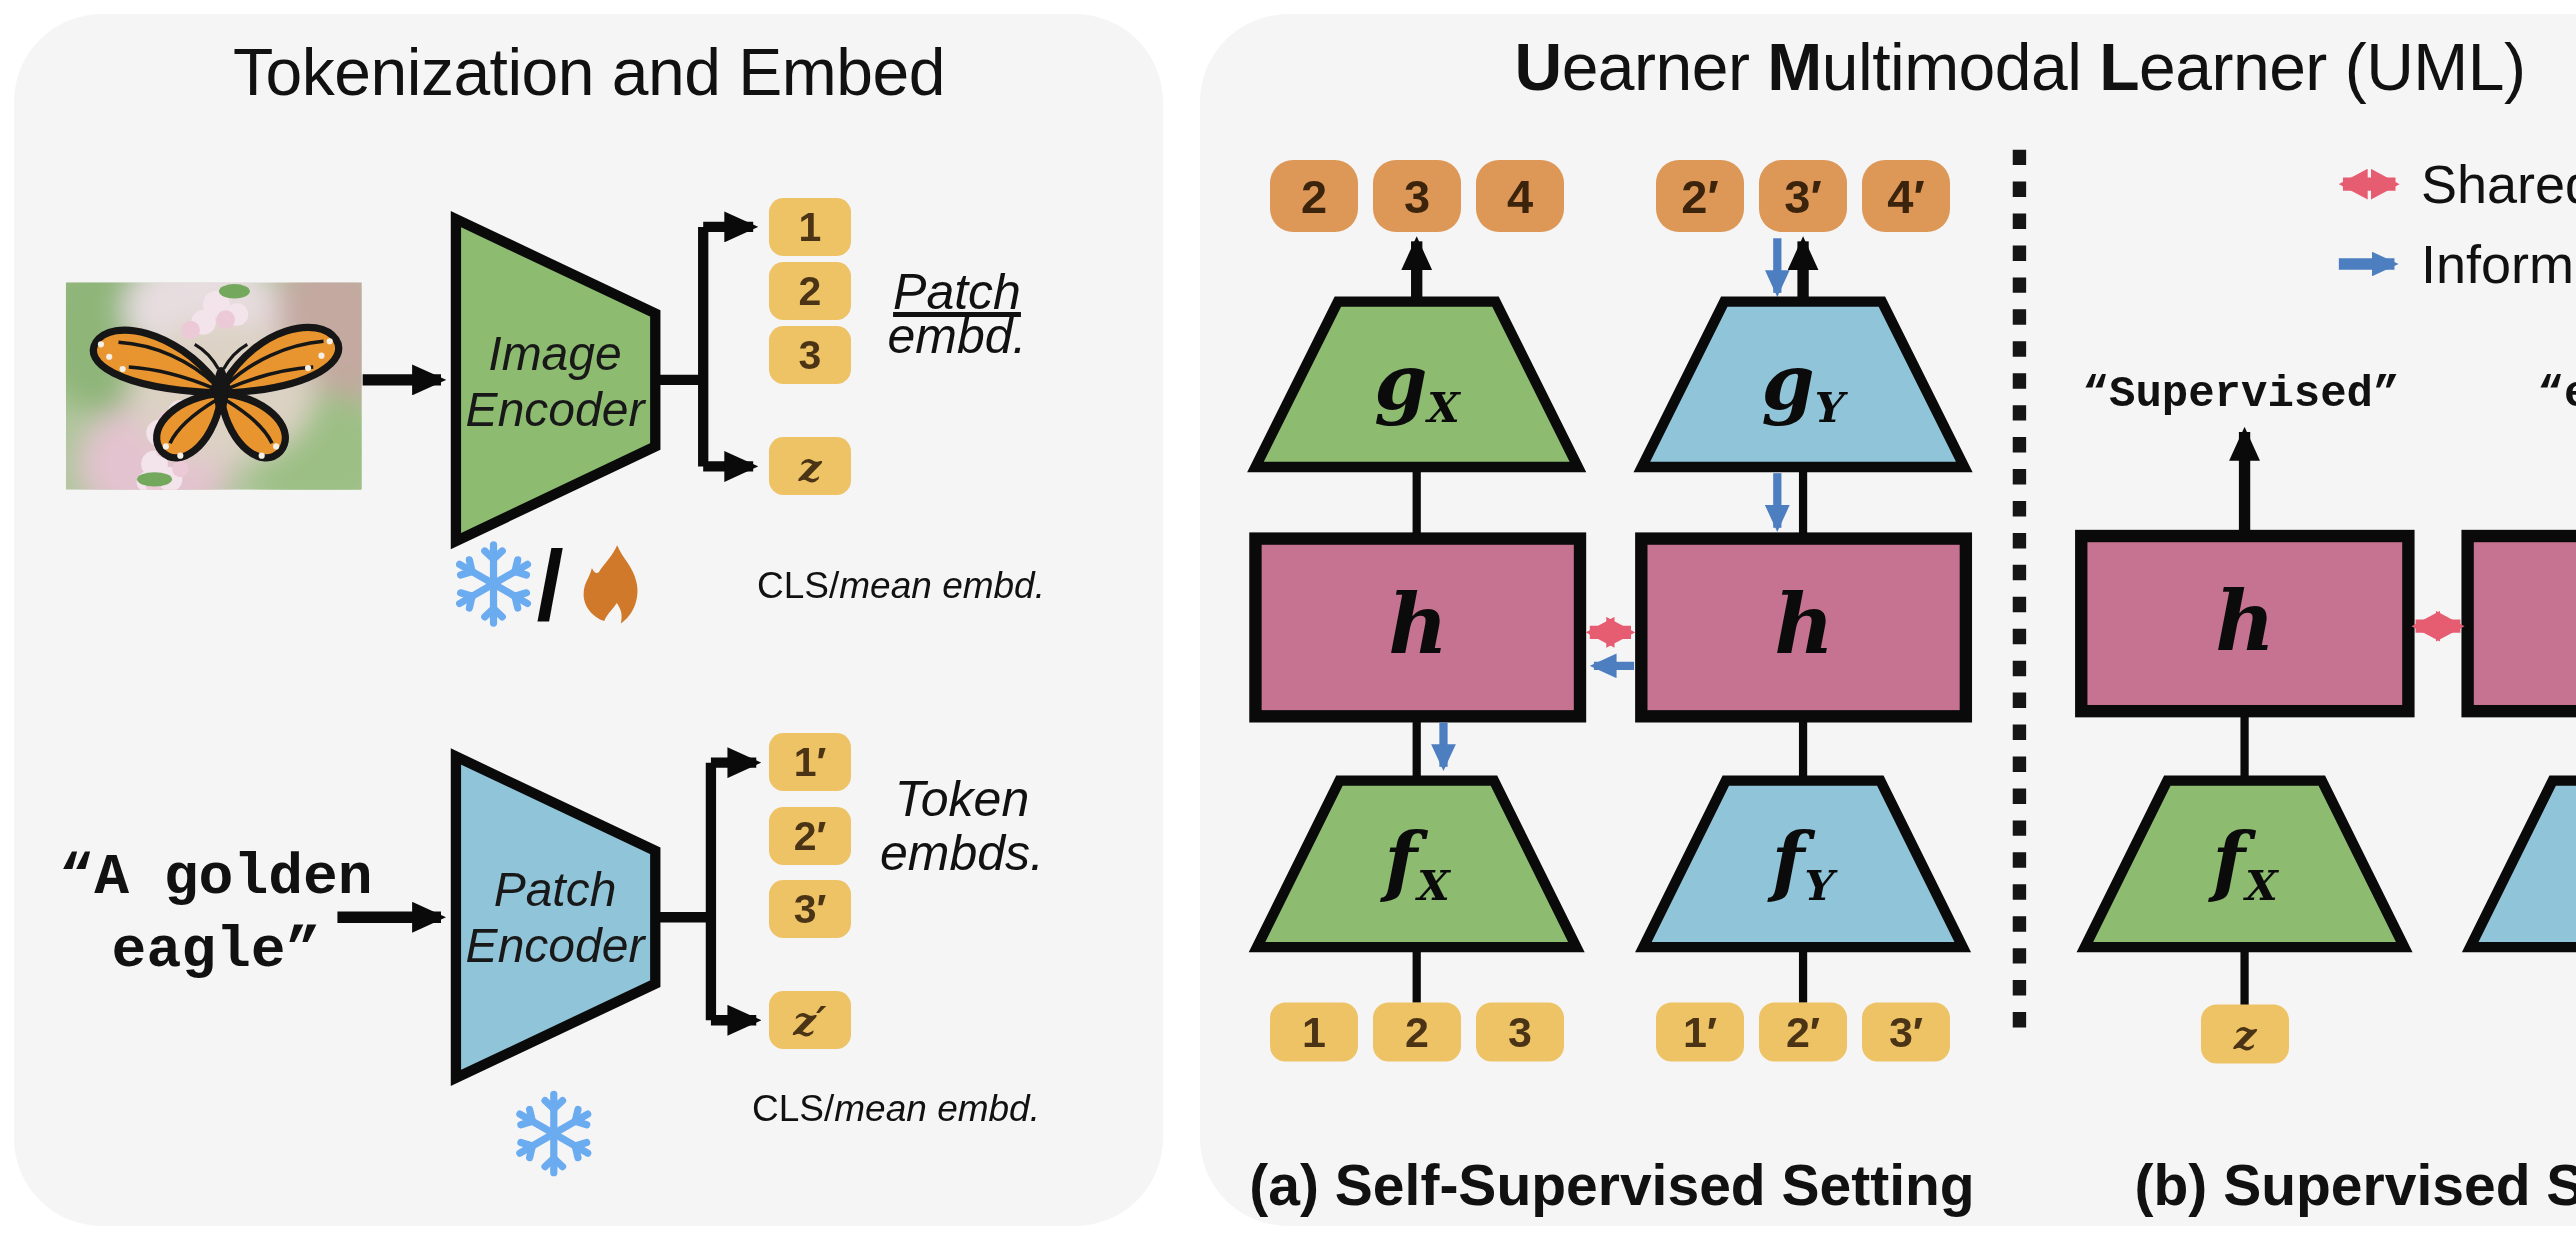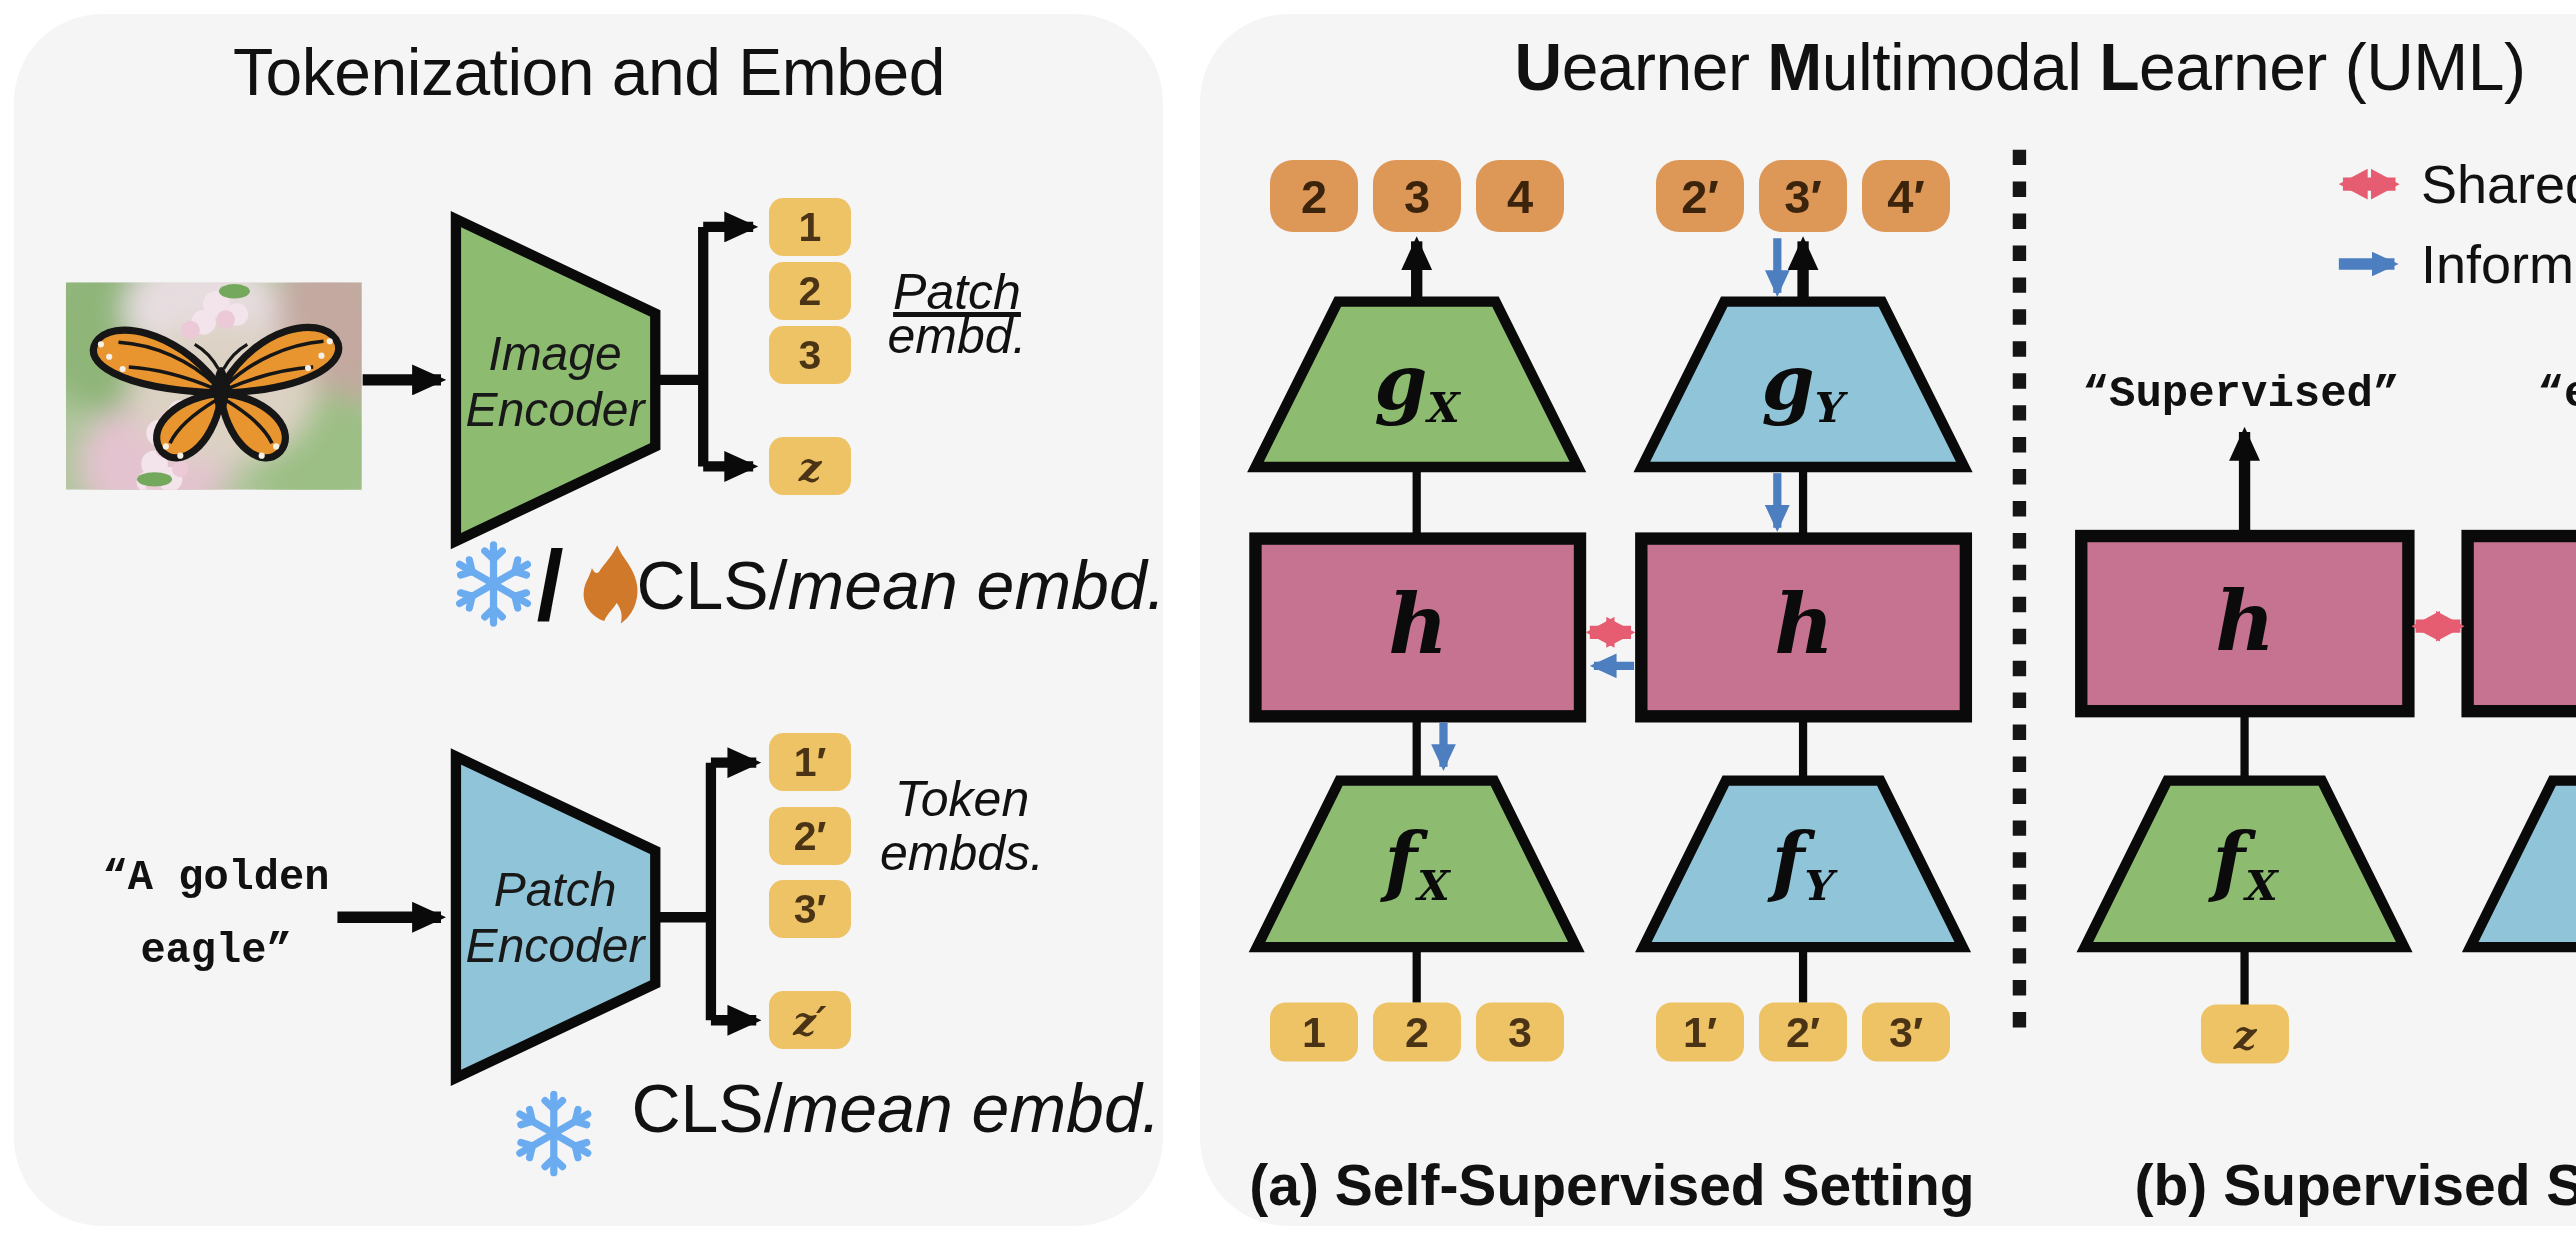"CLS/mean embd." .cls-label { font-size: 68px -> 37px }
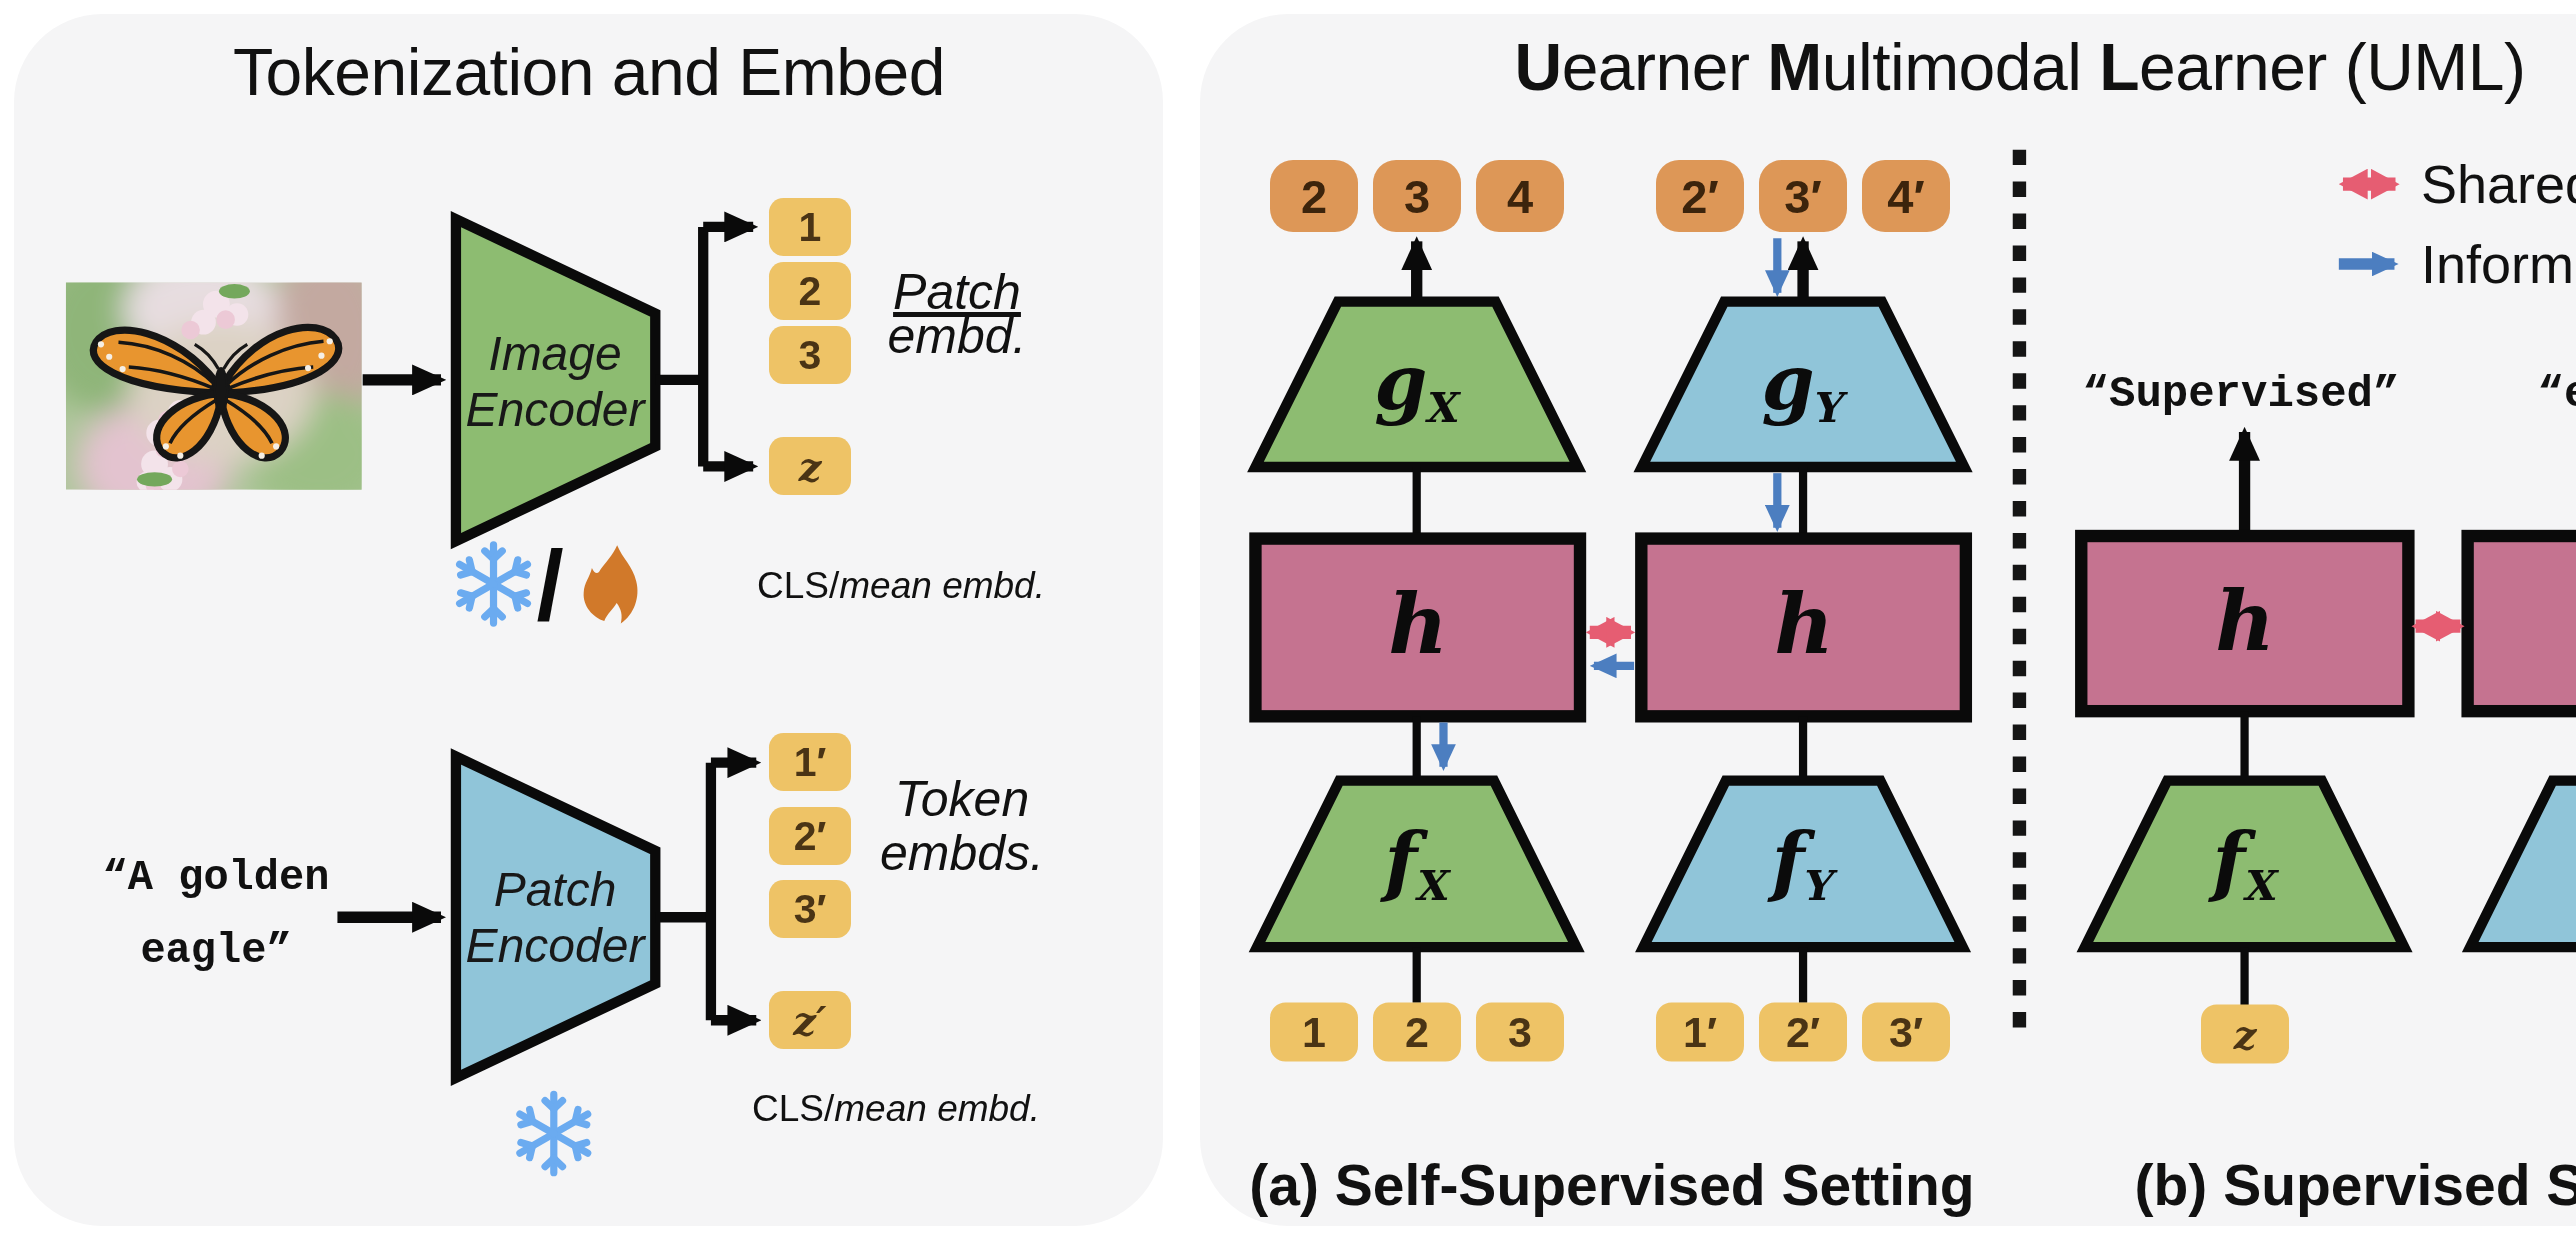"“A golden" .quote { font-size: 42px -> 58px }
